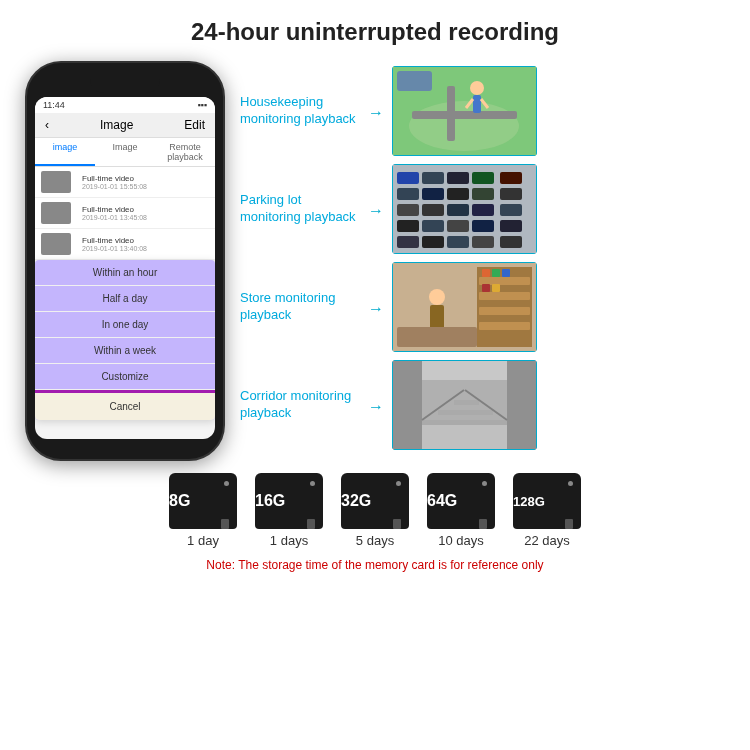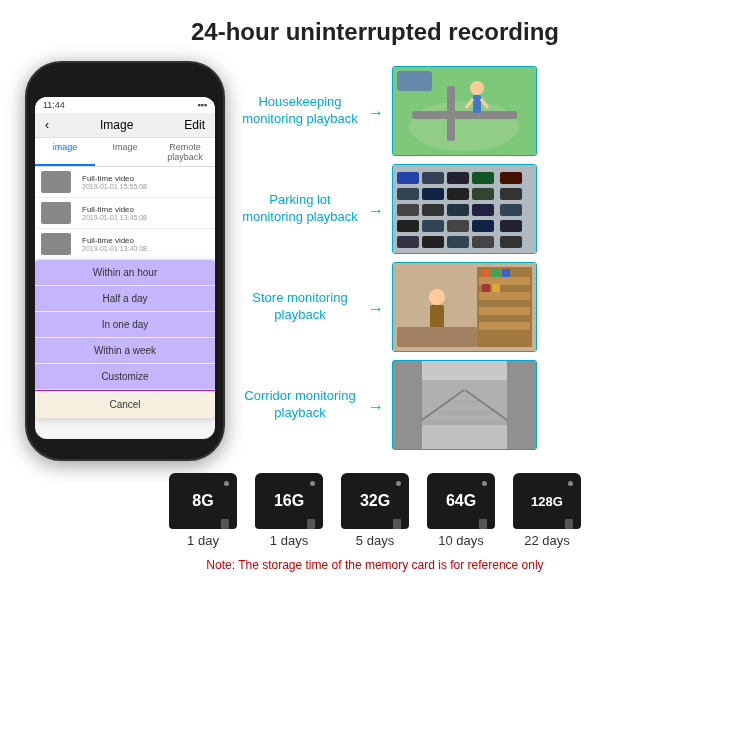"Housekeeping" .monitoring-label { text-align: center -> left }
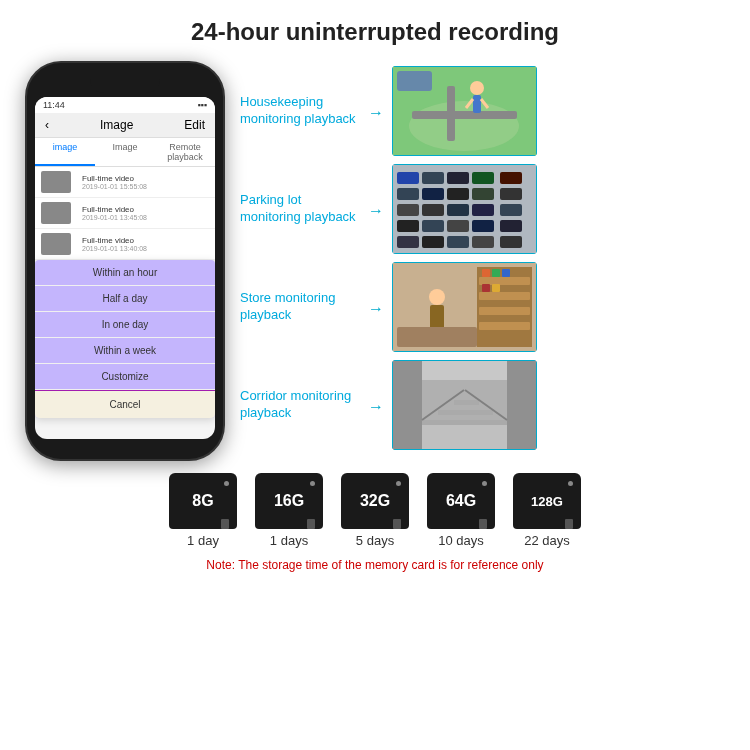"Cancel" .phone-dropdown-cancel { border-top: 1px solid #a21caf -> 3px solid #a21caf }
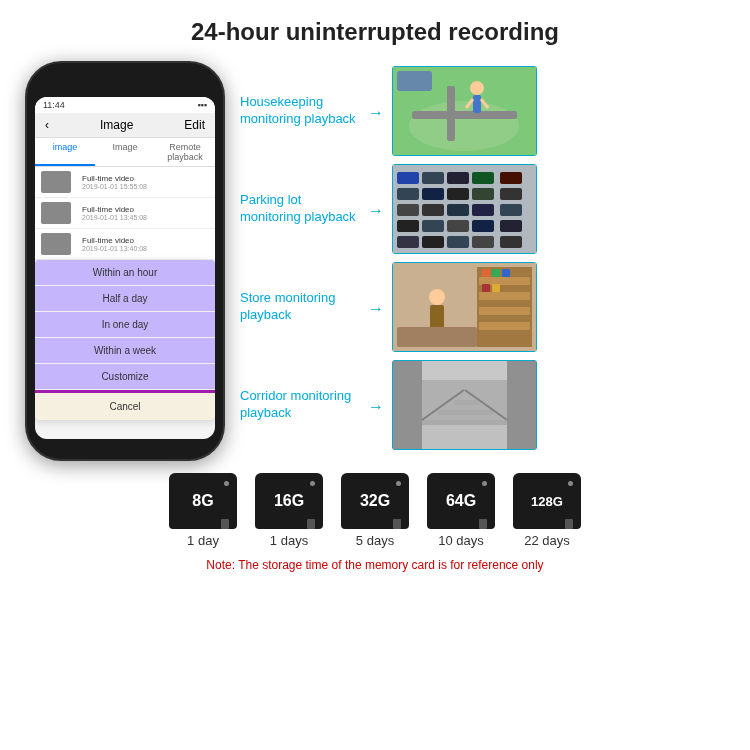"8G" .sd-card { justify-content: center -> none }
